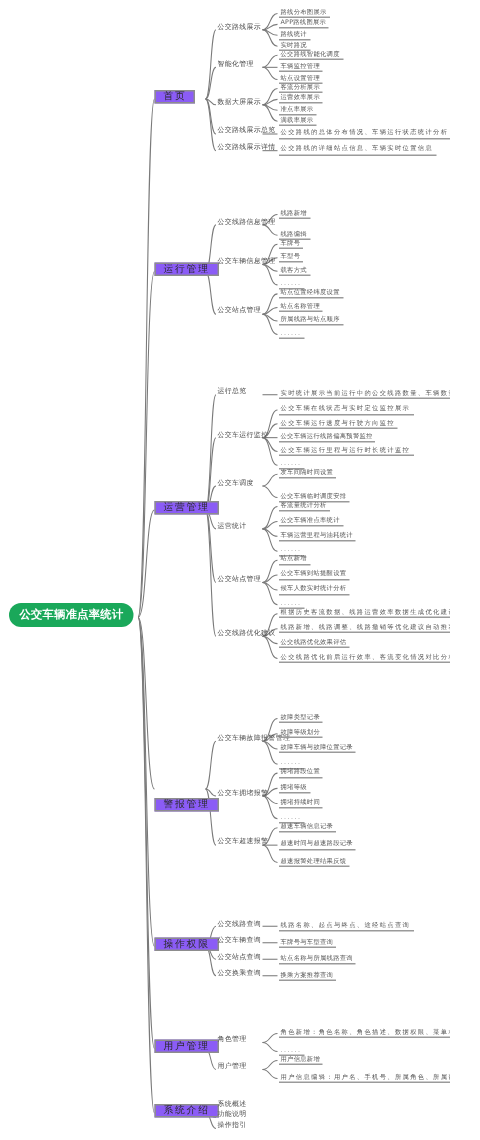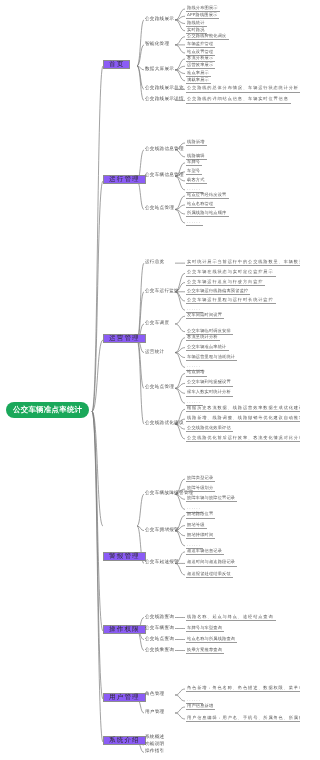"警报管理" div.node { top: 552px -> 532px }
